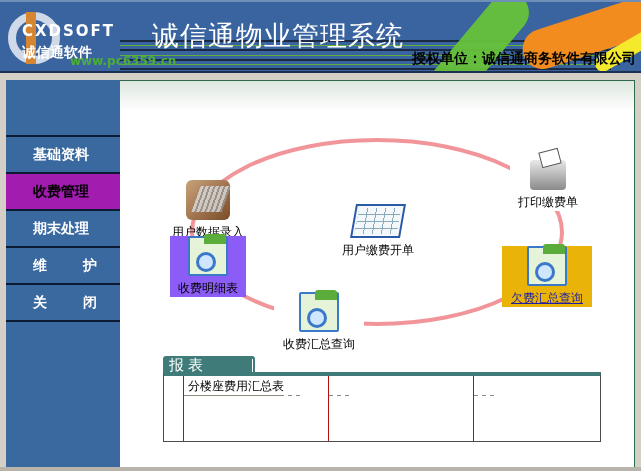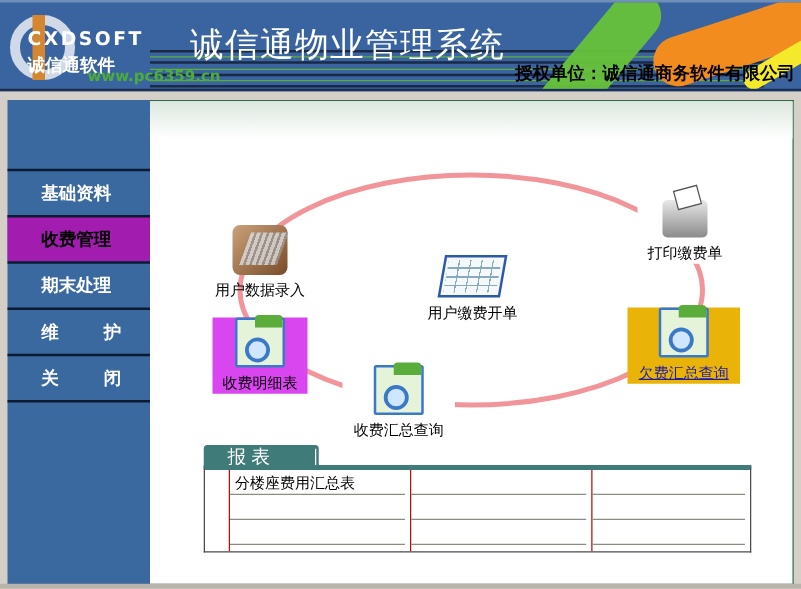"收费明细表" div.node { background: #d946ef -> #8b5cf6; top: 254px -> 236px }
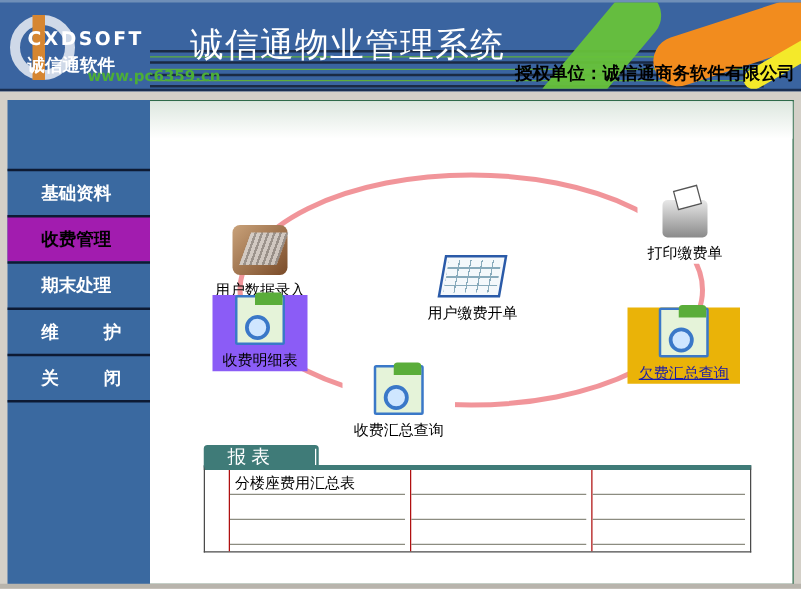"报表" .rpt-tab { padding-left: 19px -> 6px }
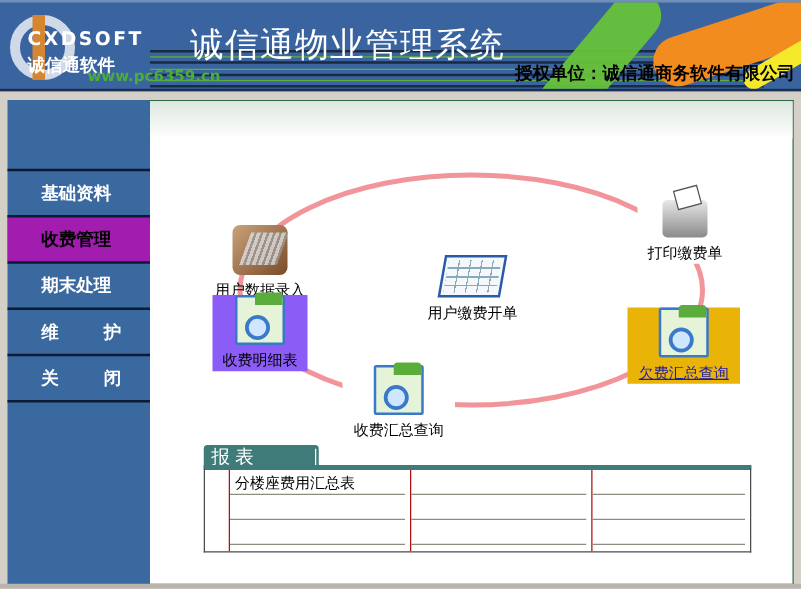"分楼座费用汇总表" .rpt-col { flex-direction: column -> row }
